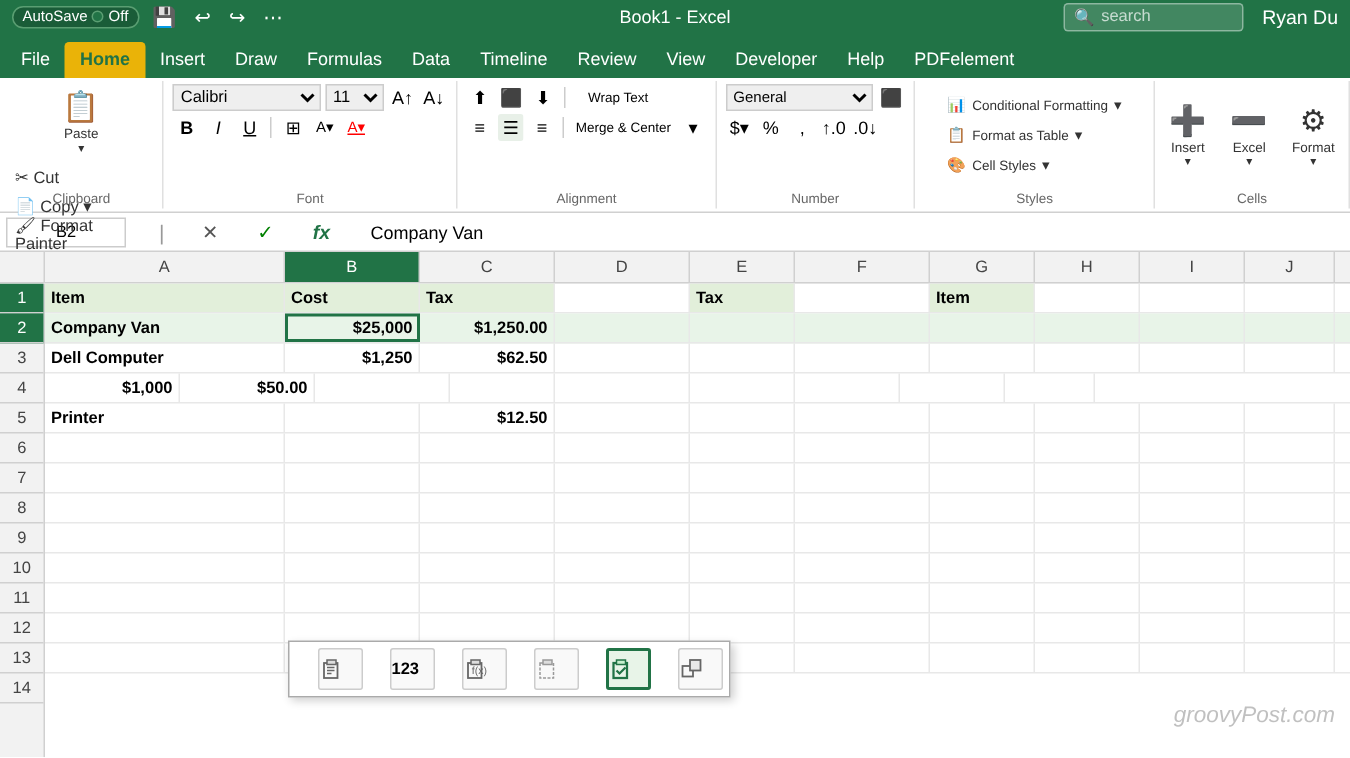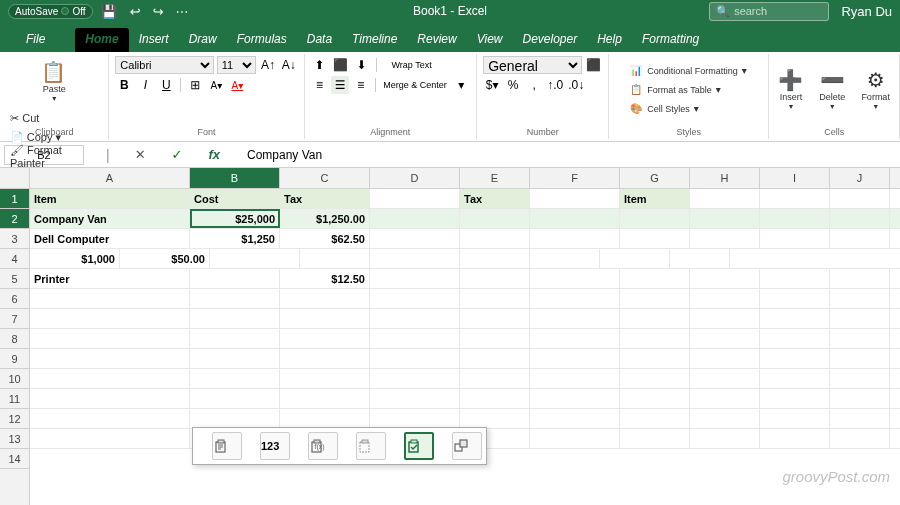"File" #ribbon-tabs { font-style: italic -> none; padding-left: 16px -> 4px }
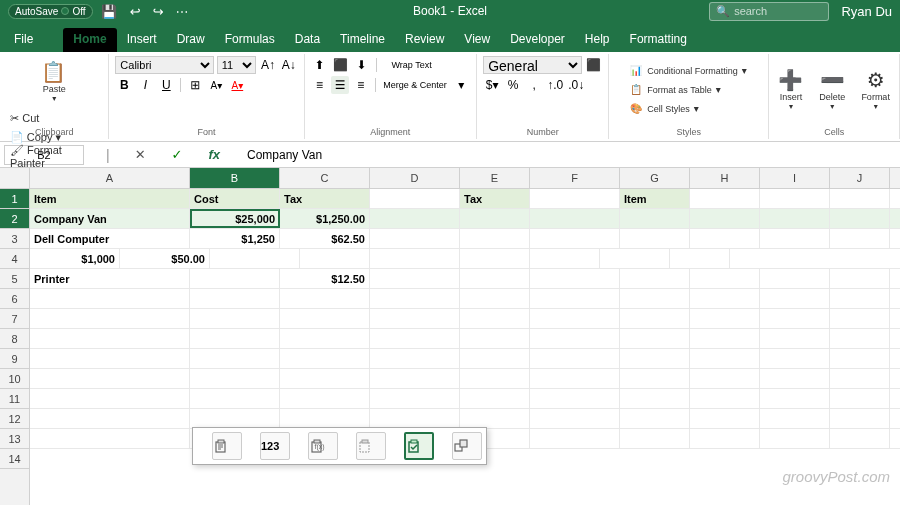"Home" .ribbon-tab.active { background: #000000 -> #eab308; margin-left: 20px -> none }
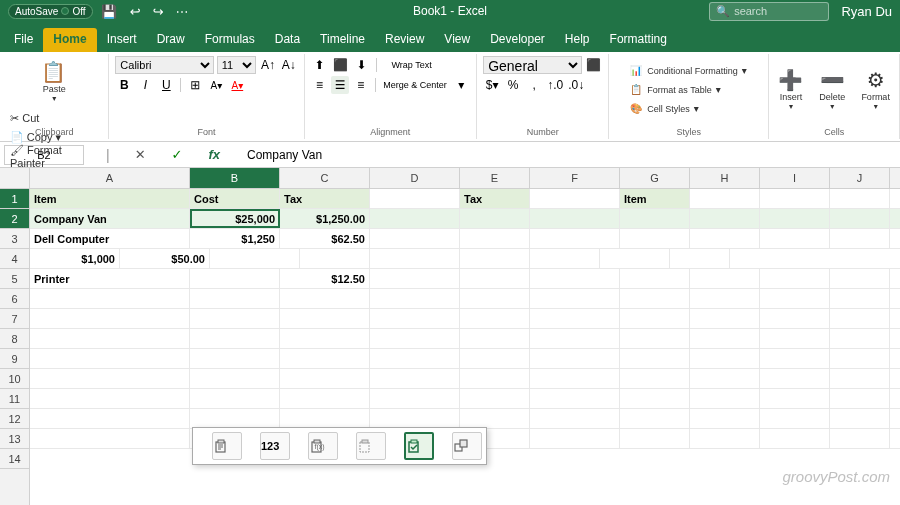"Formatting" div.ribbon-tab { text: Formatting -> PDFelement }
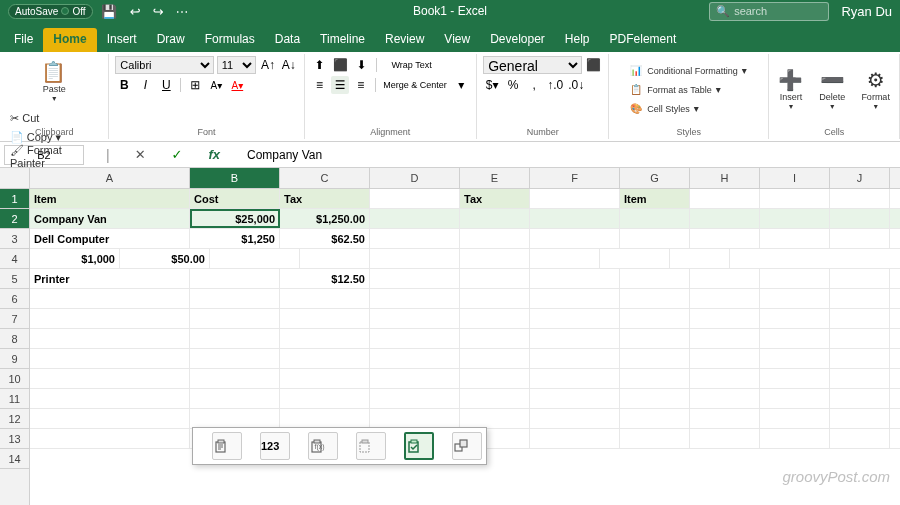"General" .num-format-select { font-size: 14px -> 10px }
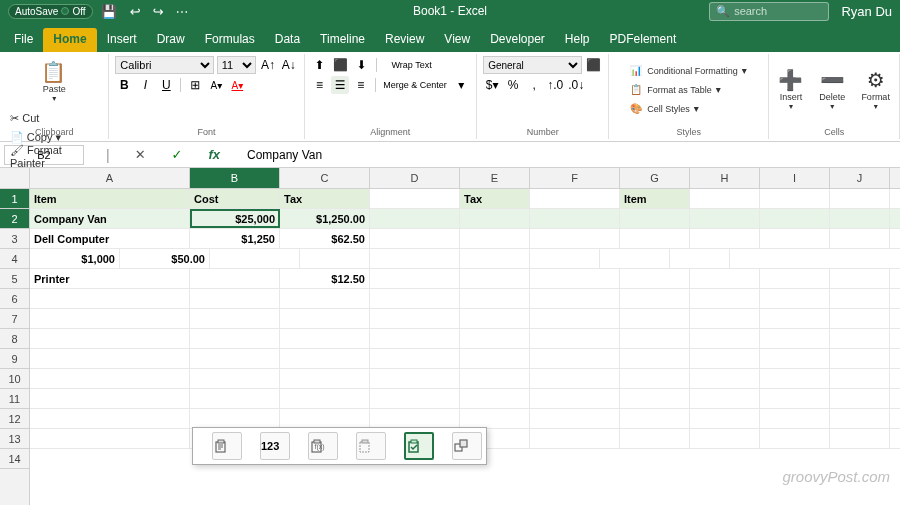"Delete" span { text: Delete -> Excel }
